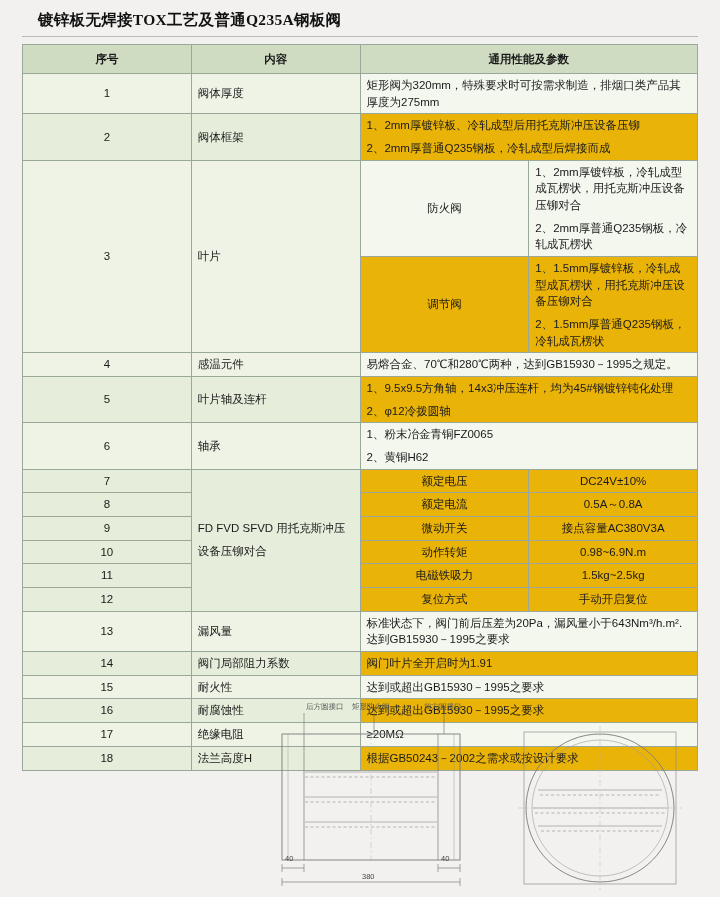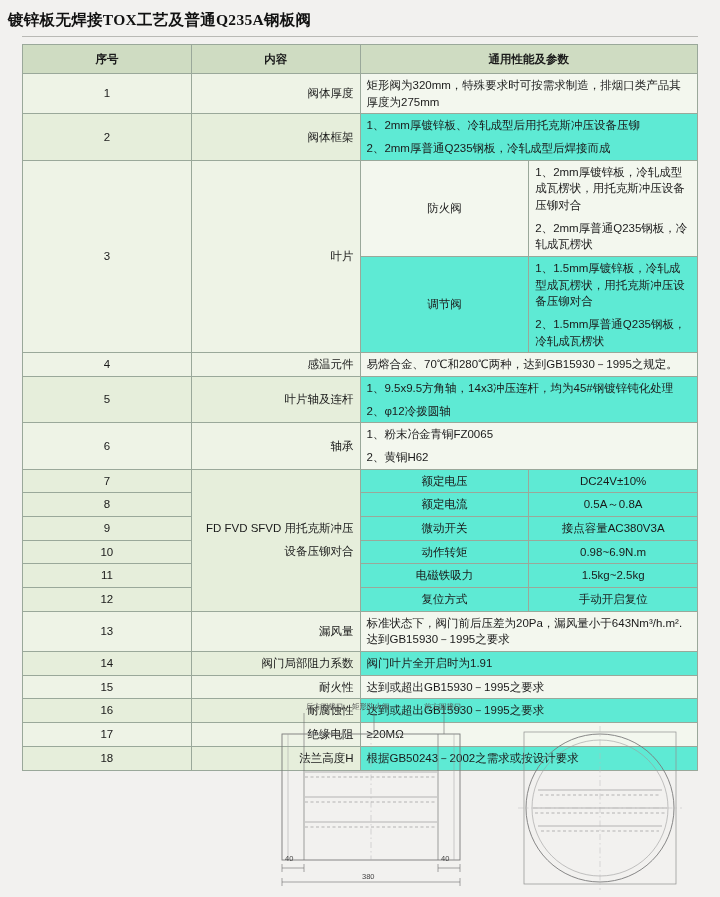"镀锌板无焊接TOX工艺及普通Q235A钢板阀" .doc-title { left: 8px -> 38px }
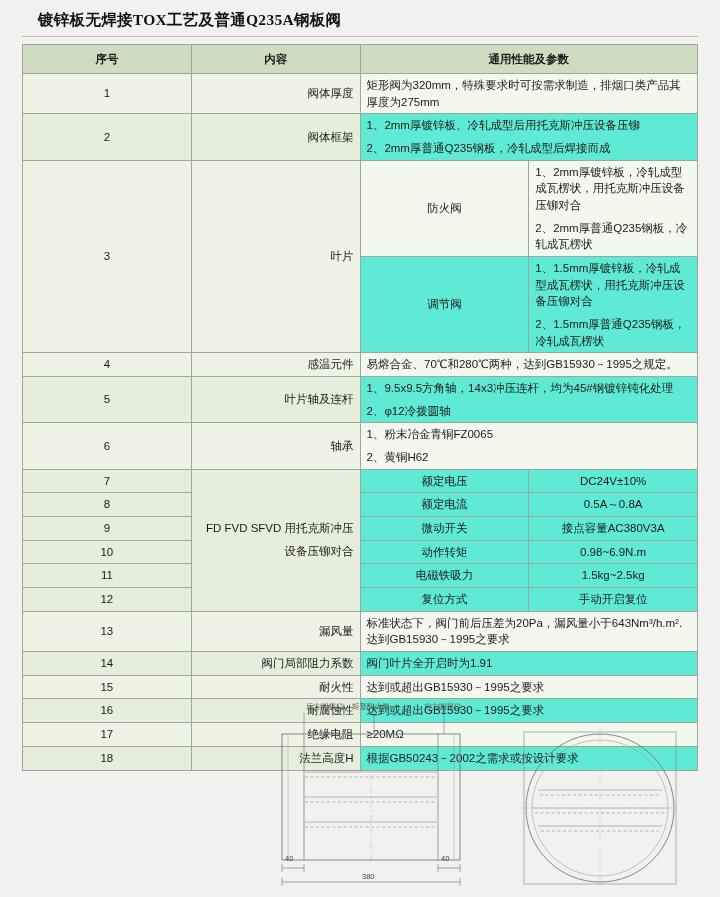"阀体厚度" td.label { text-align: right -> left }
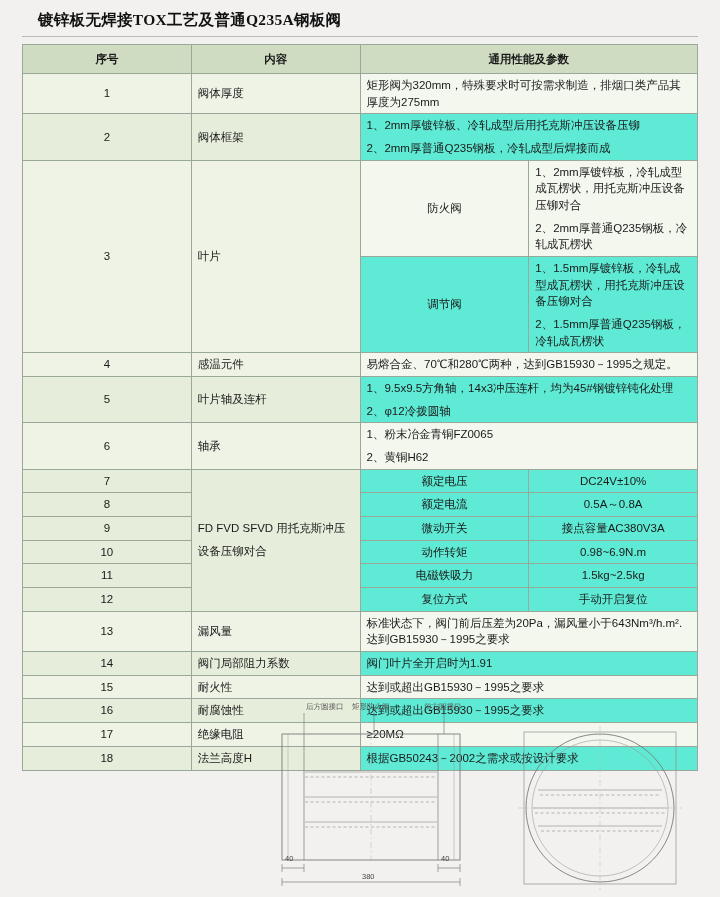"1、2mm厚镀锌板、冷轧成型后用托克斯冲压设备压铆" tr.alt td.val, tr.alt td.sub { background: #5eead4 -> #eab308 }
